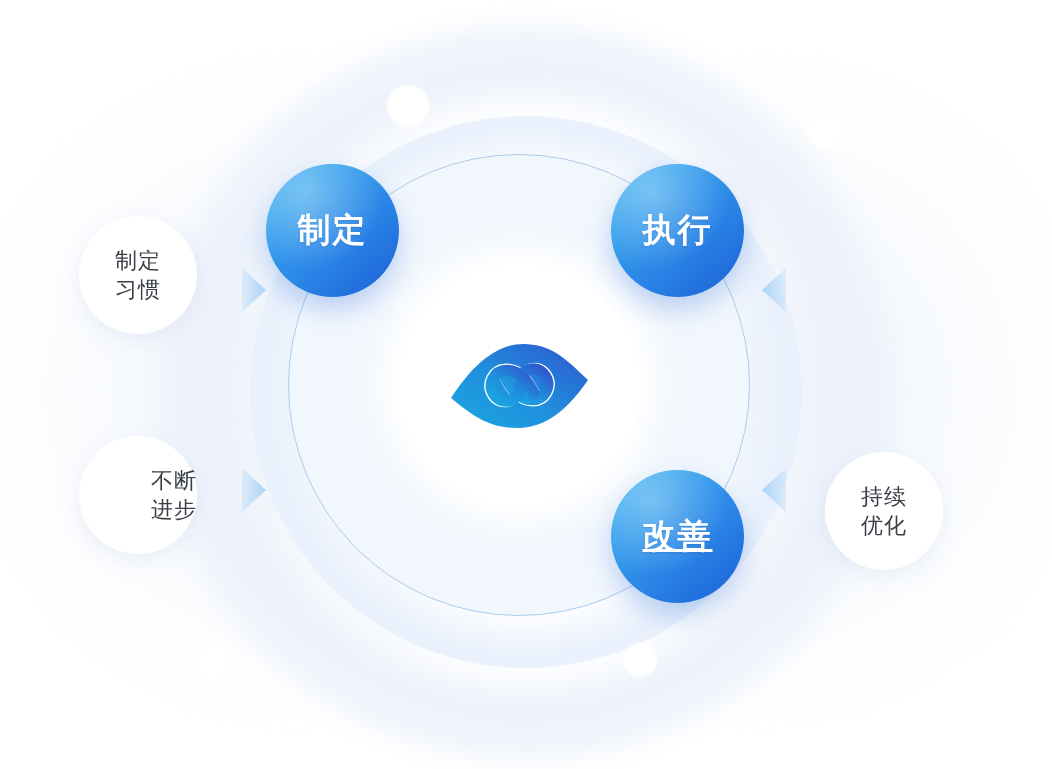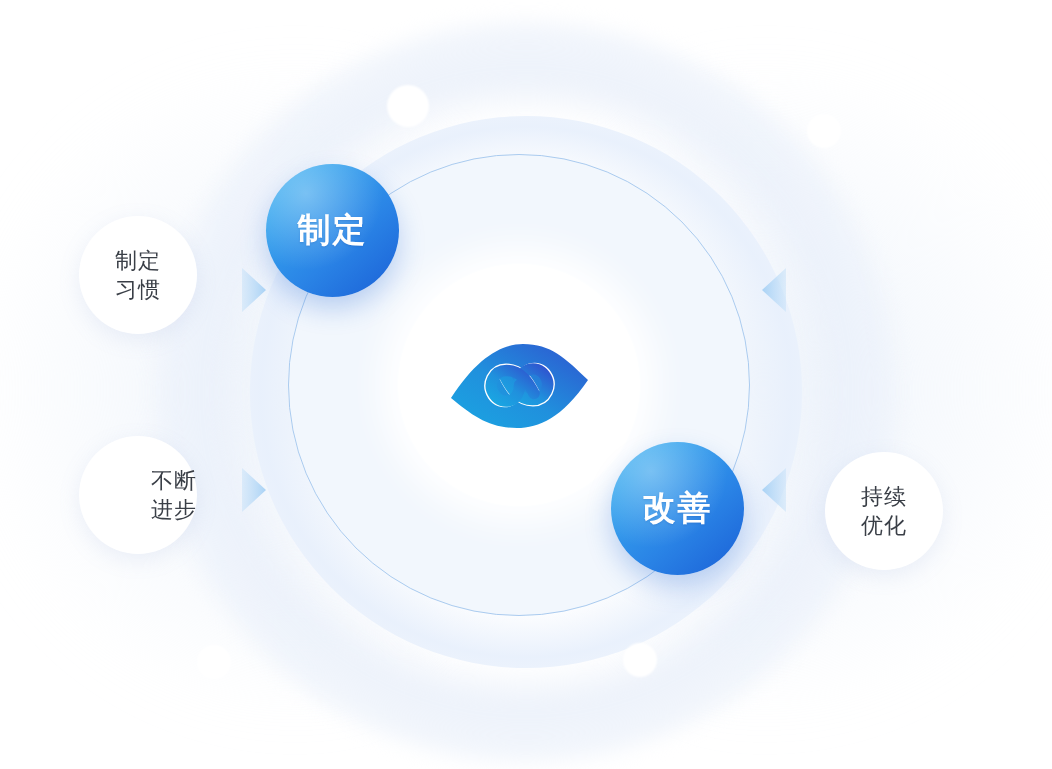"执行" div.node { html: none -> <div> <span>执行</span> </div> }
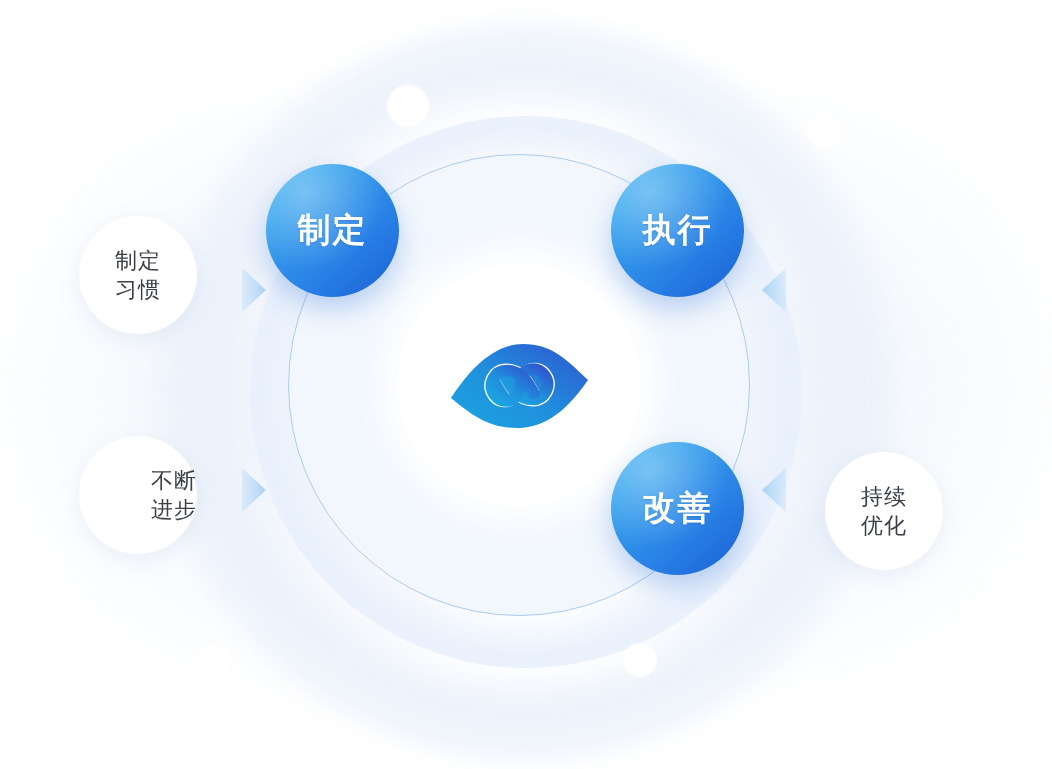"改善" #node-improve { text-decoration: none -> underline; top: 442px -> 470px }
